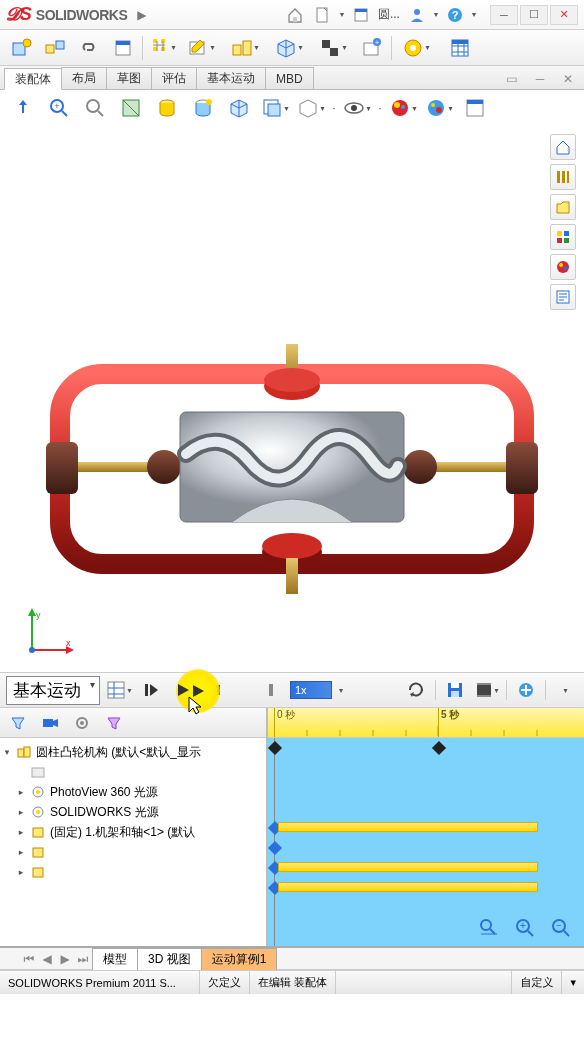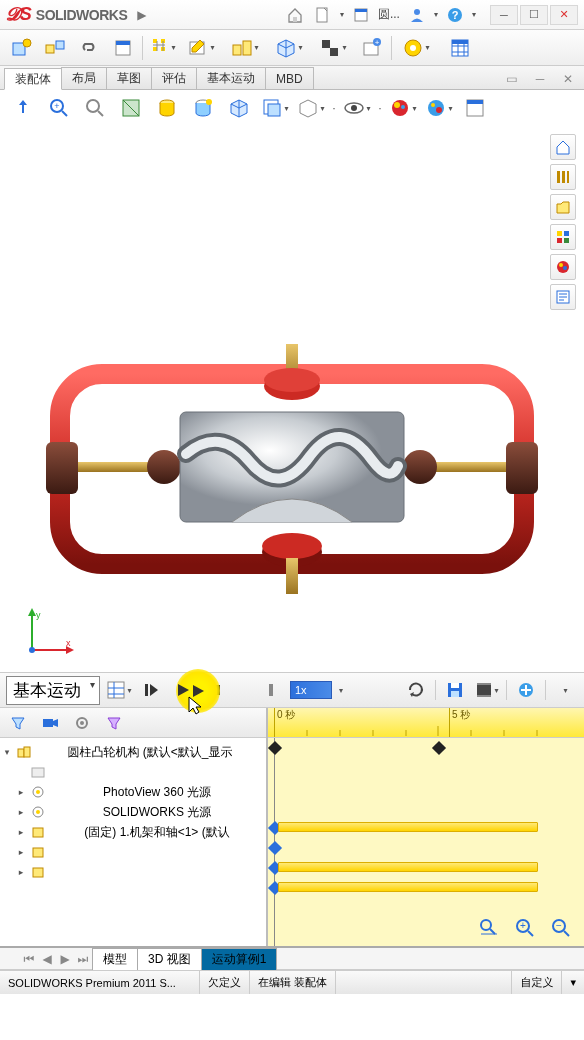"0 秒" .timeline { background: #fef9c3 -> #7dd3fc }
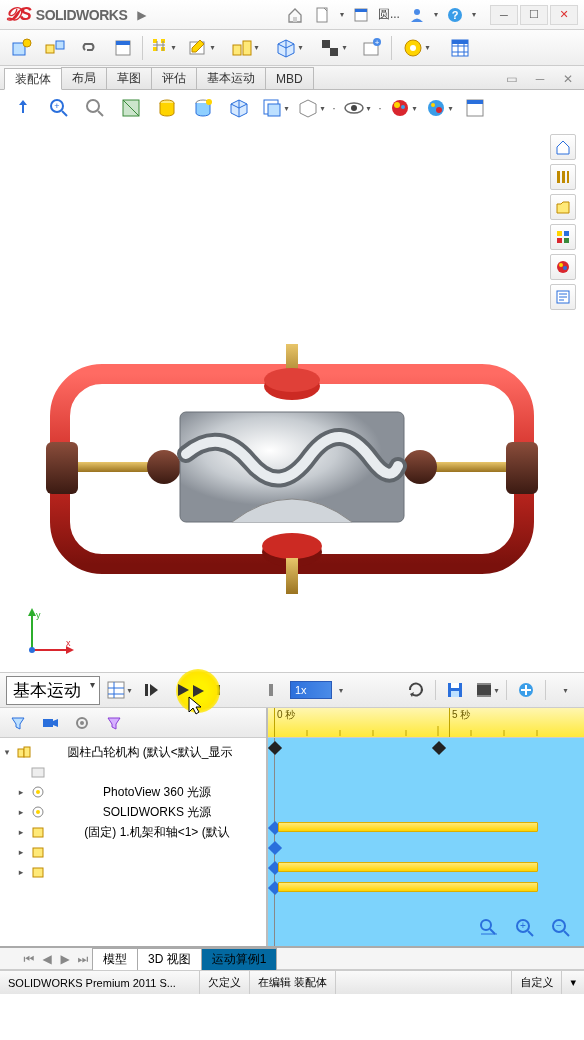"5 秒" div.tick { font-weight: none -> bold; left: 181px -> 170px }
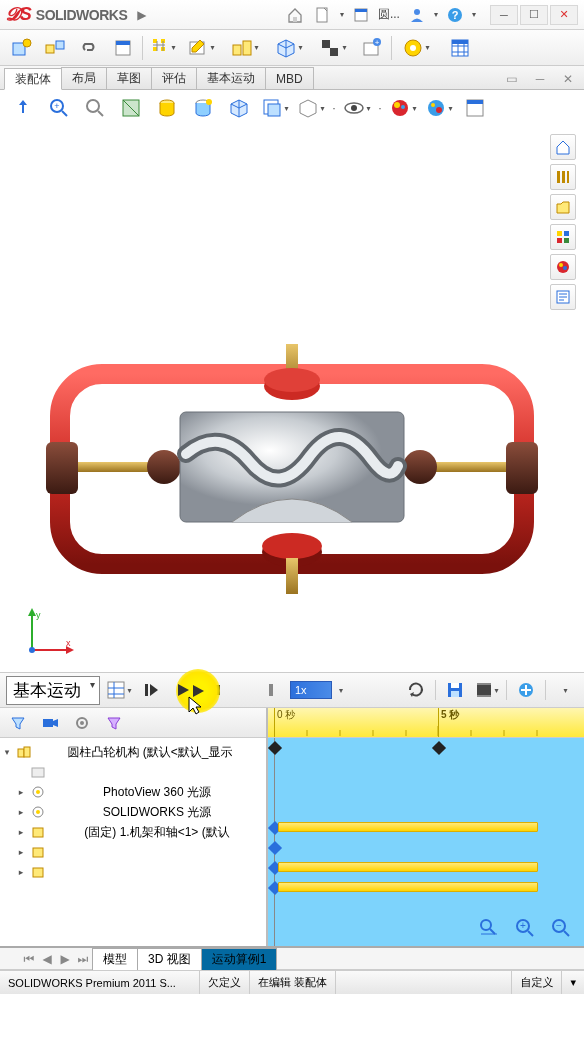"圆柱凸轮机构 (默认<默认_显示" .treerow .label { text-align: center -> none }
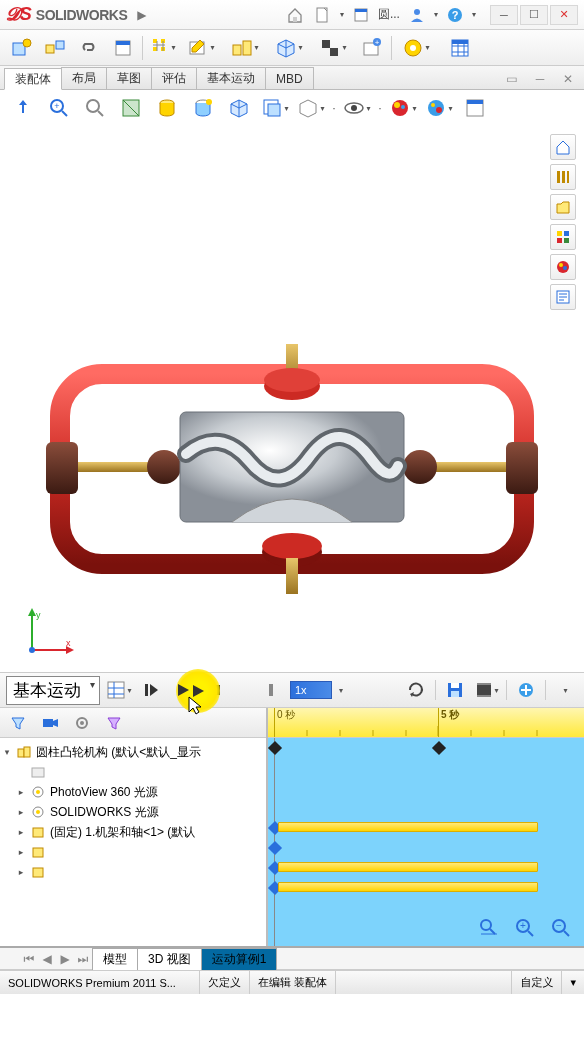"运动算例1" div.btab { background: #0369a1 -> #fdba74 }
